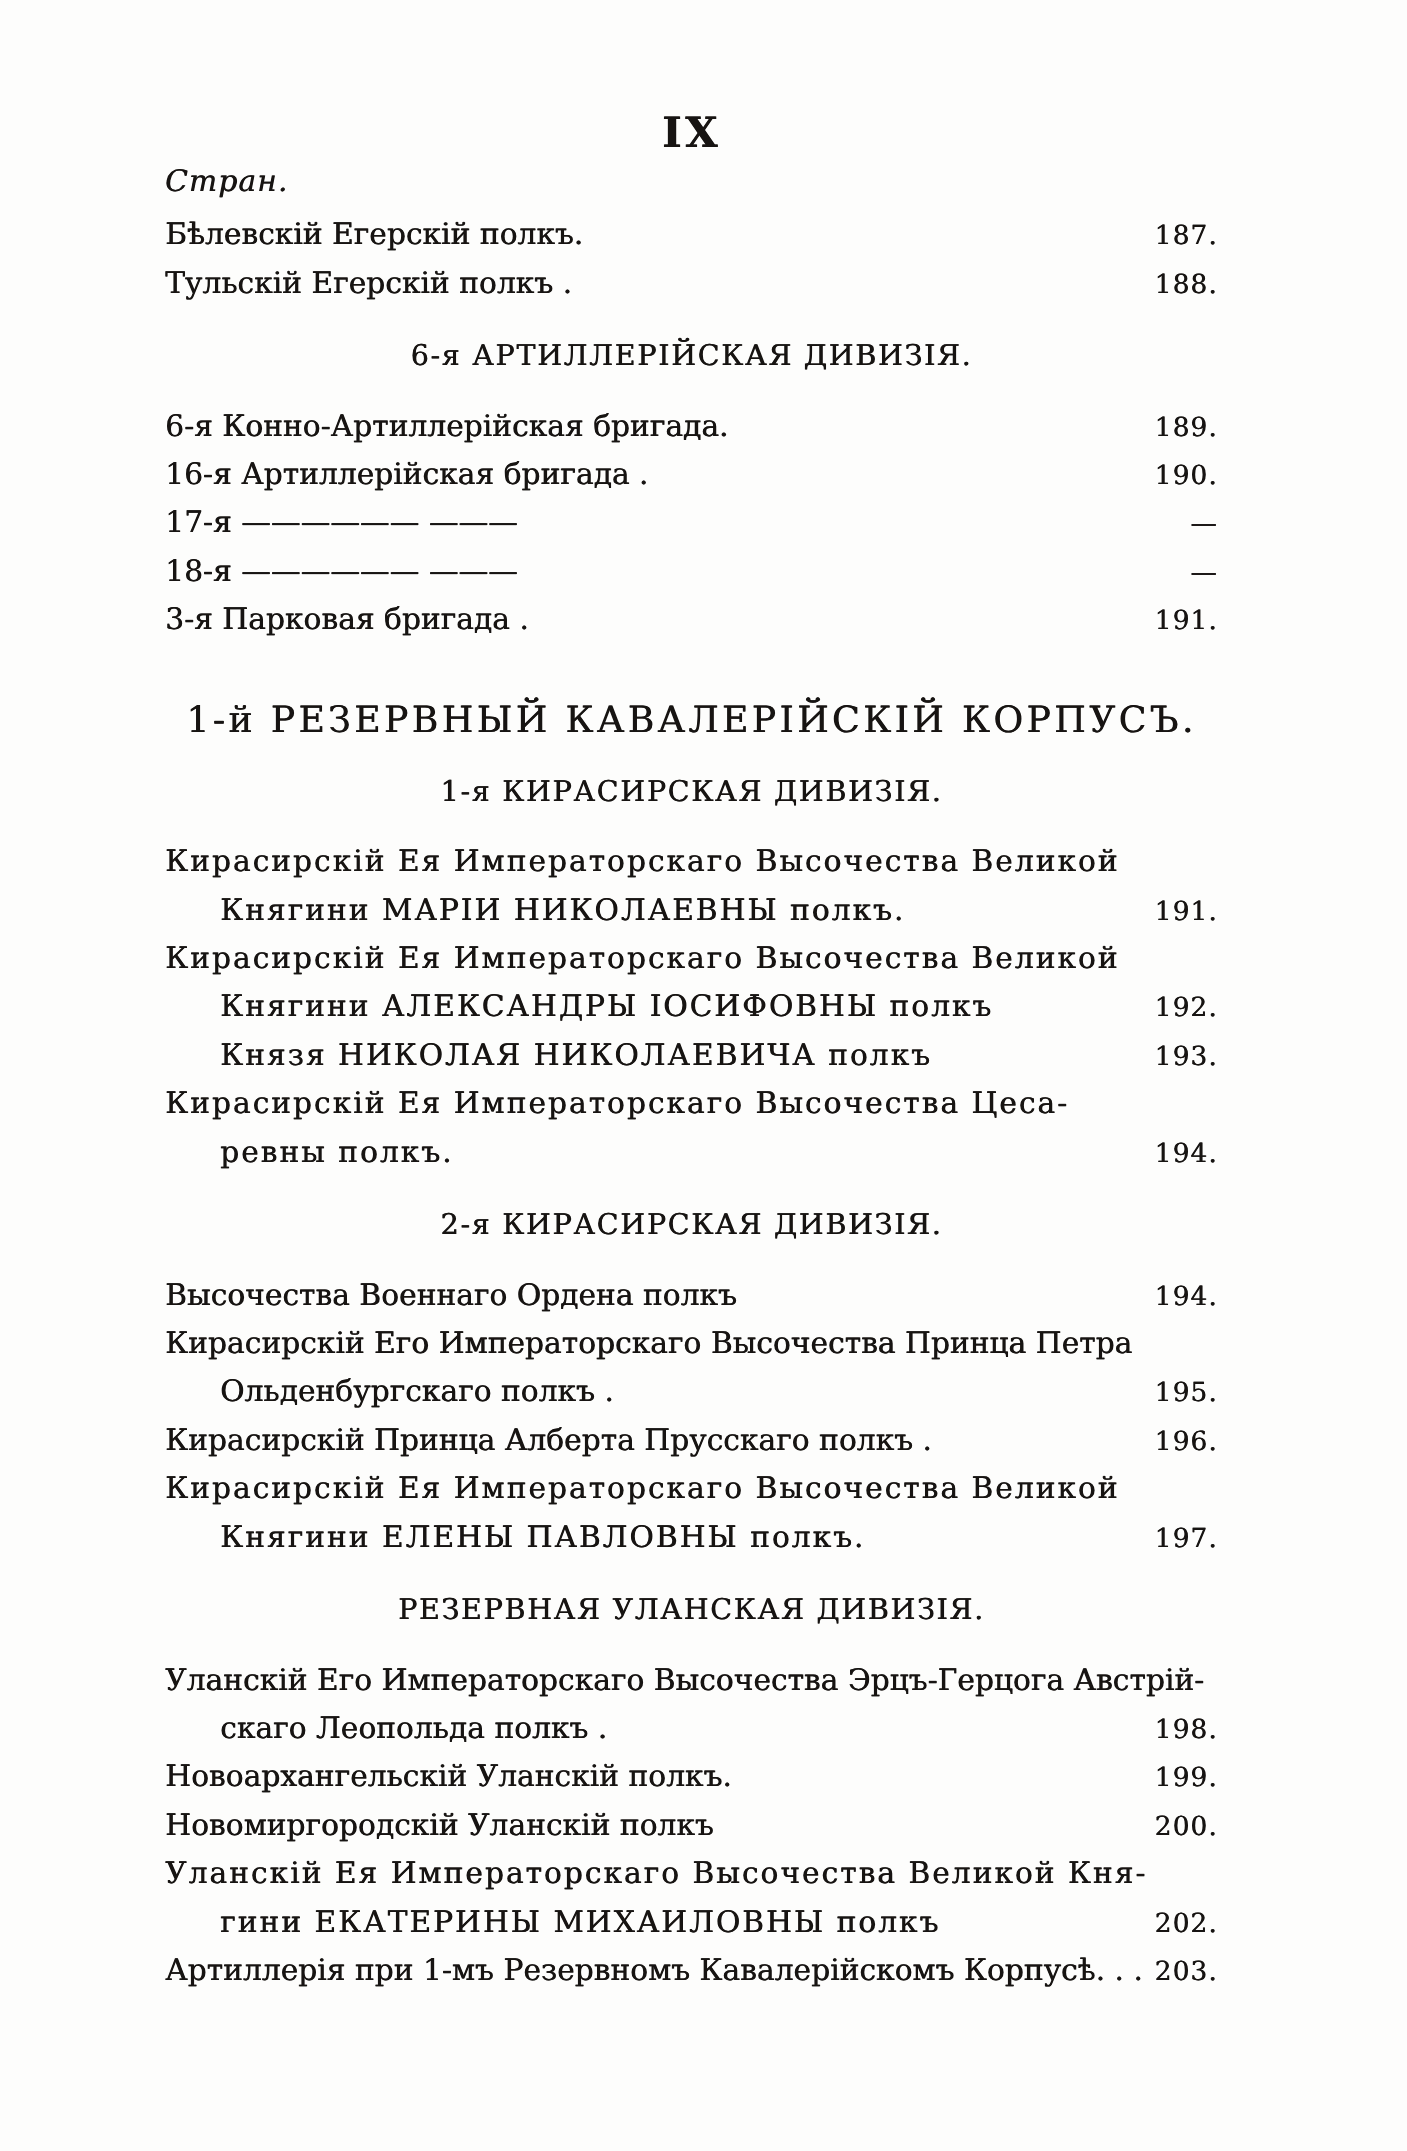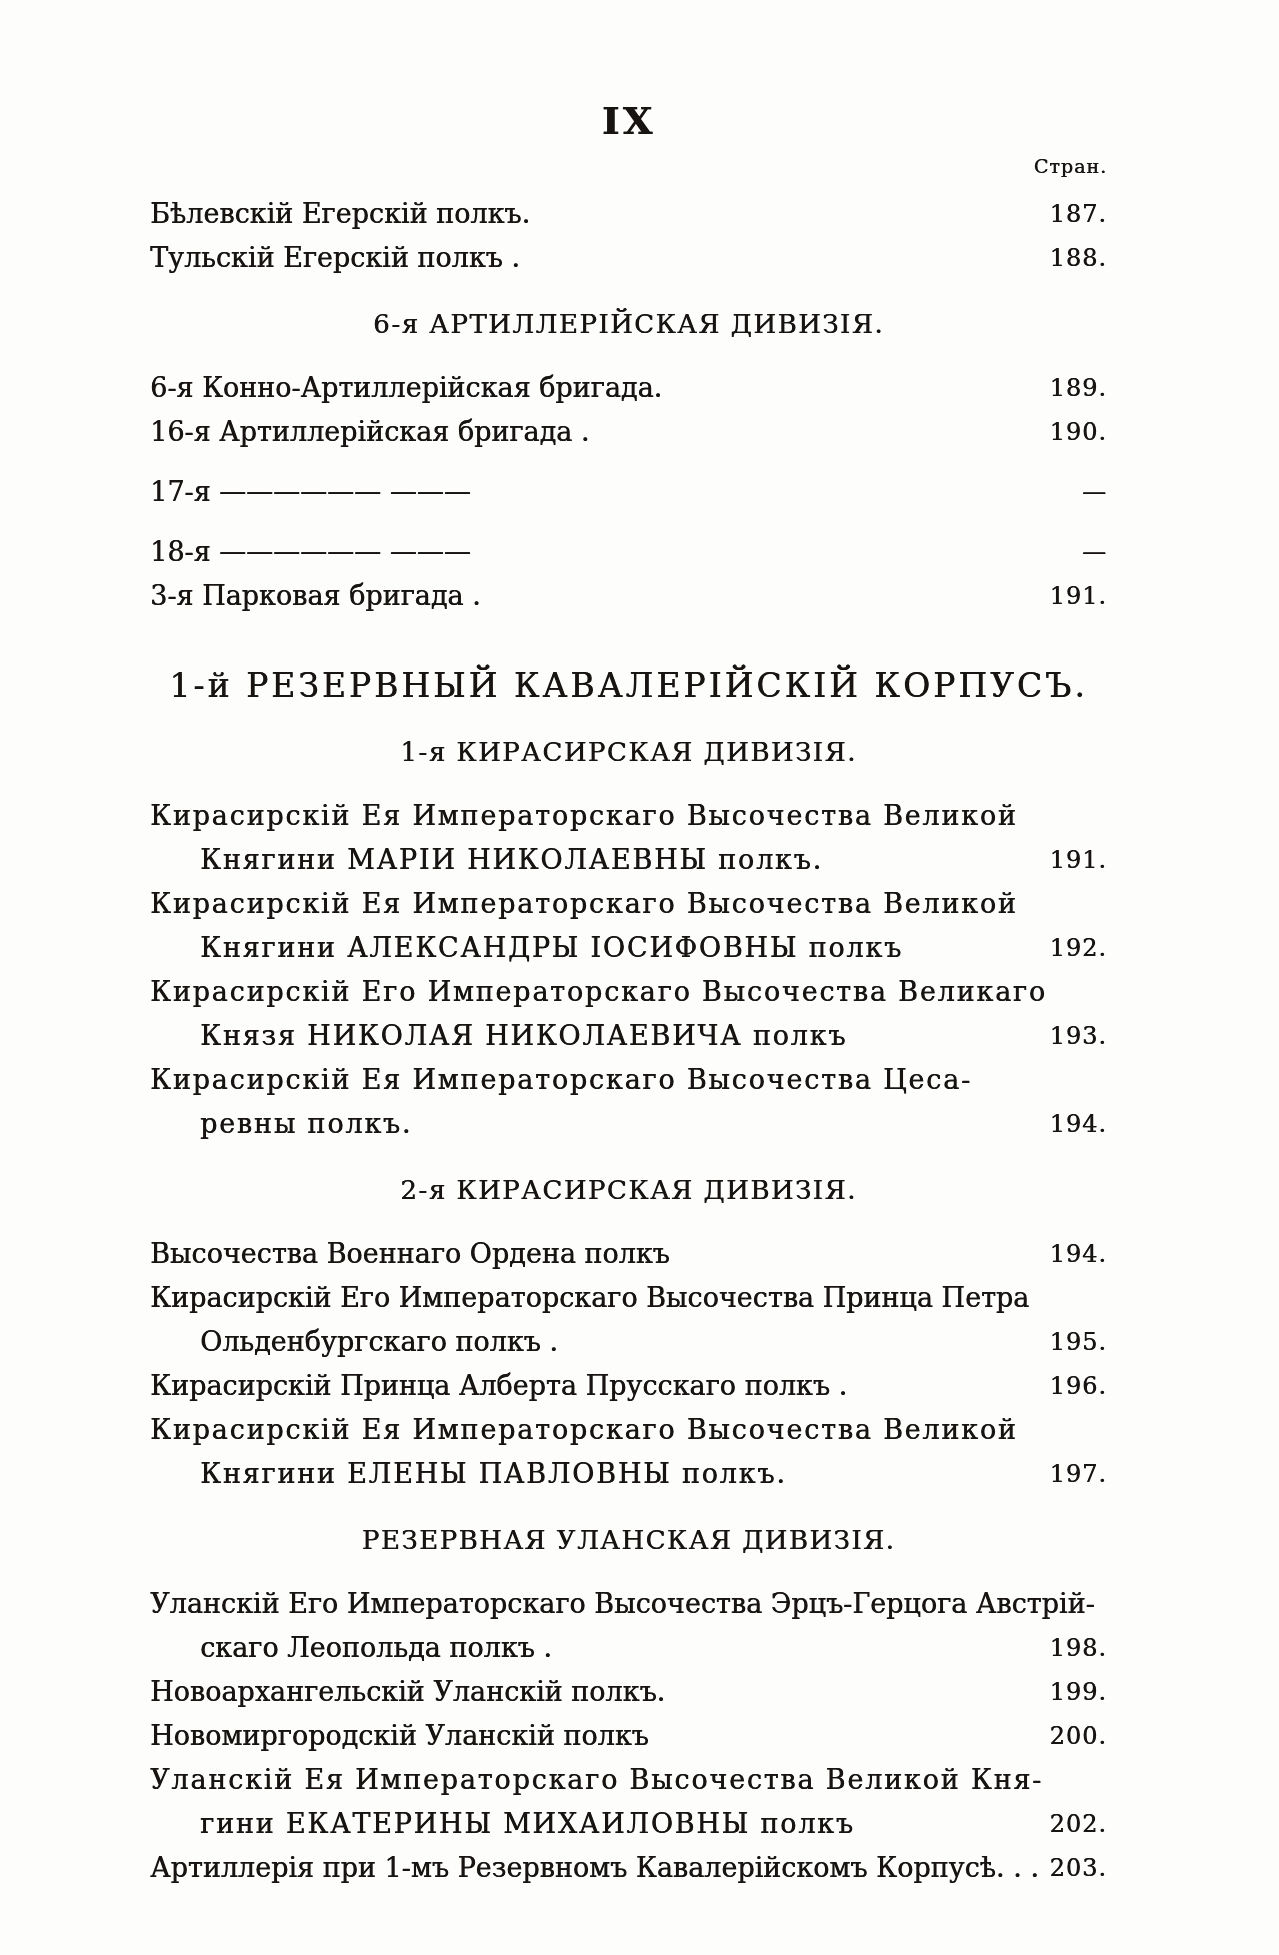"Стран." .col-header { font-size: 19px -> 27px; font-style: none -> italic; text-align: right -> left }
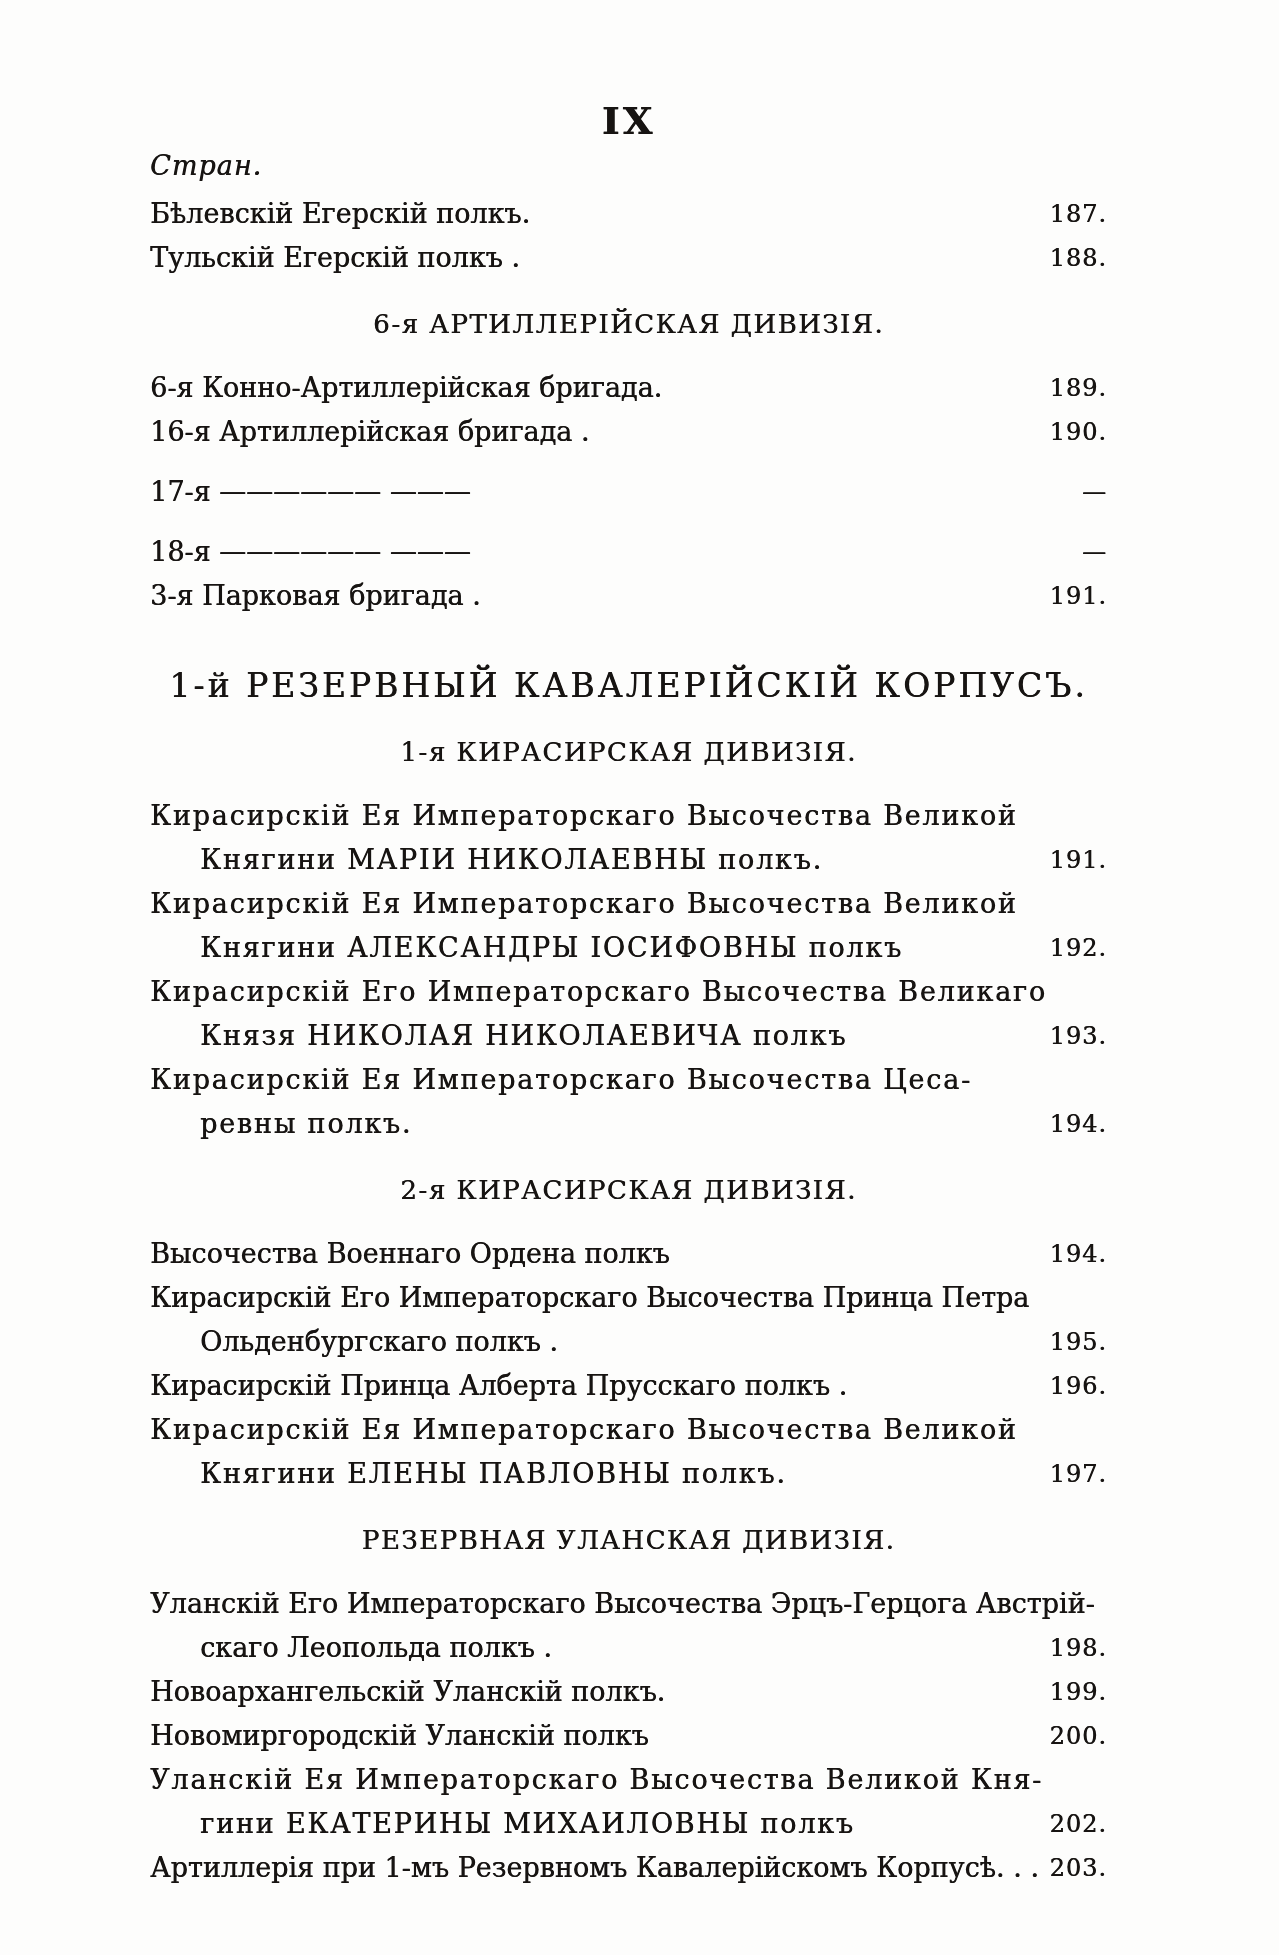"17-я —————— ———" .line.dashes { margin-top: 16px -> none }
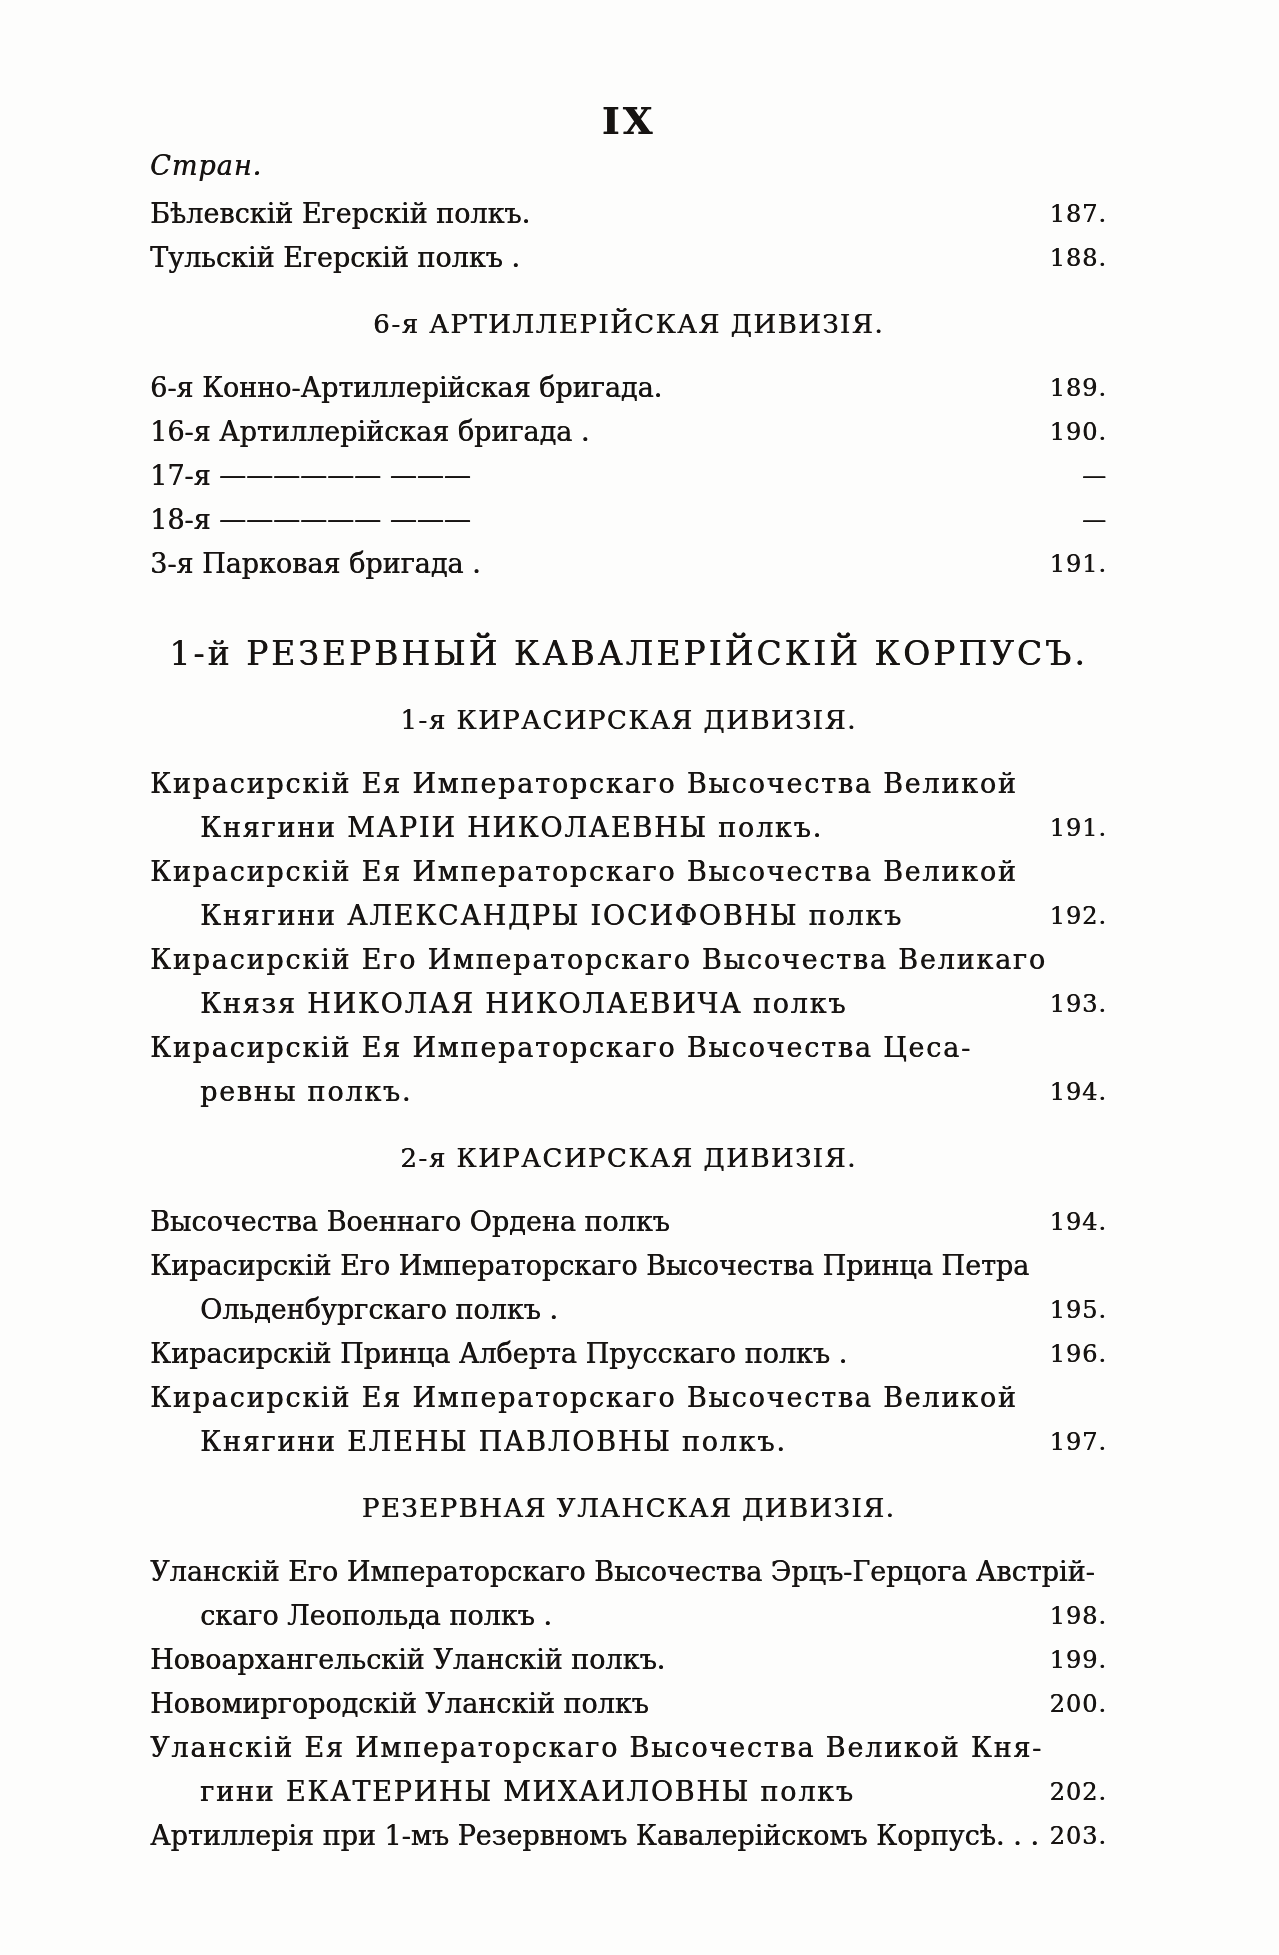"Кирасирскій Его Императорскаго Высочества" p.line { html: <p>Кирасирскій Его Императорскаго Высочества Великаго</p> -> none }
